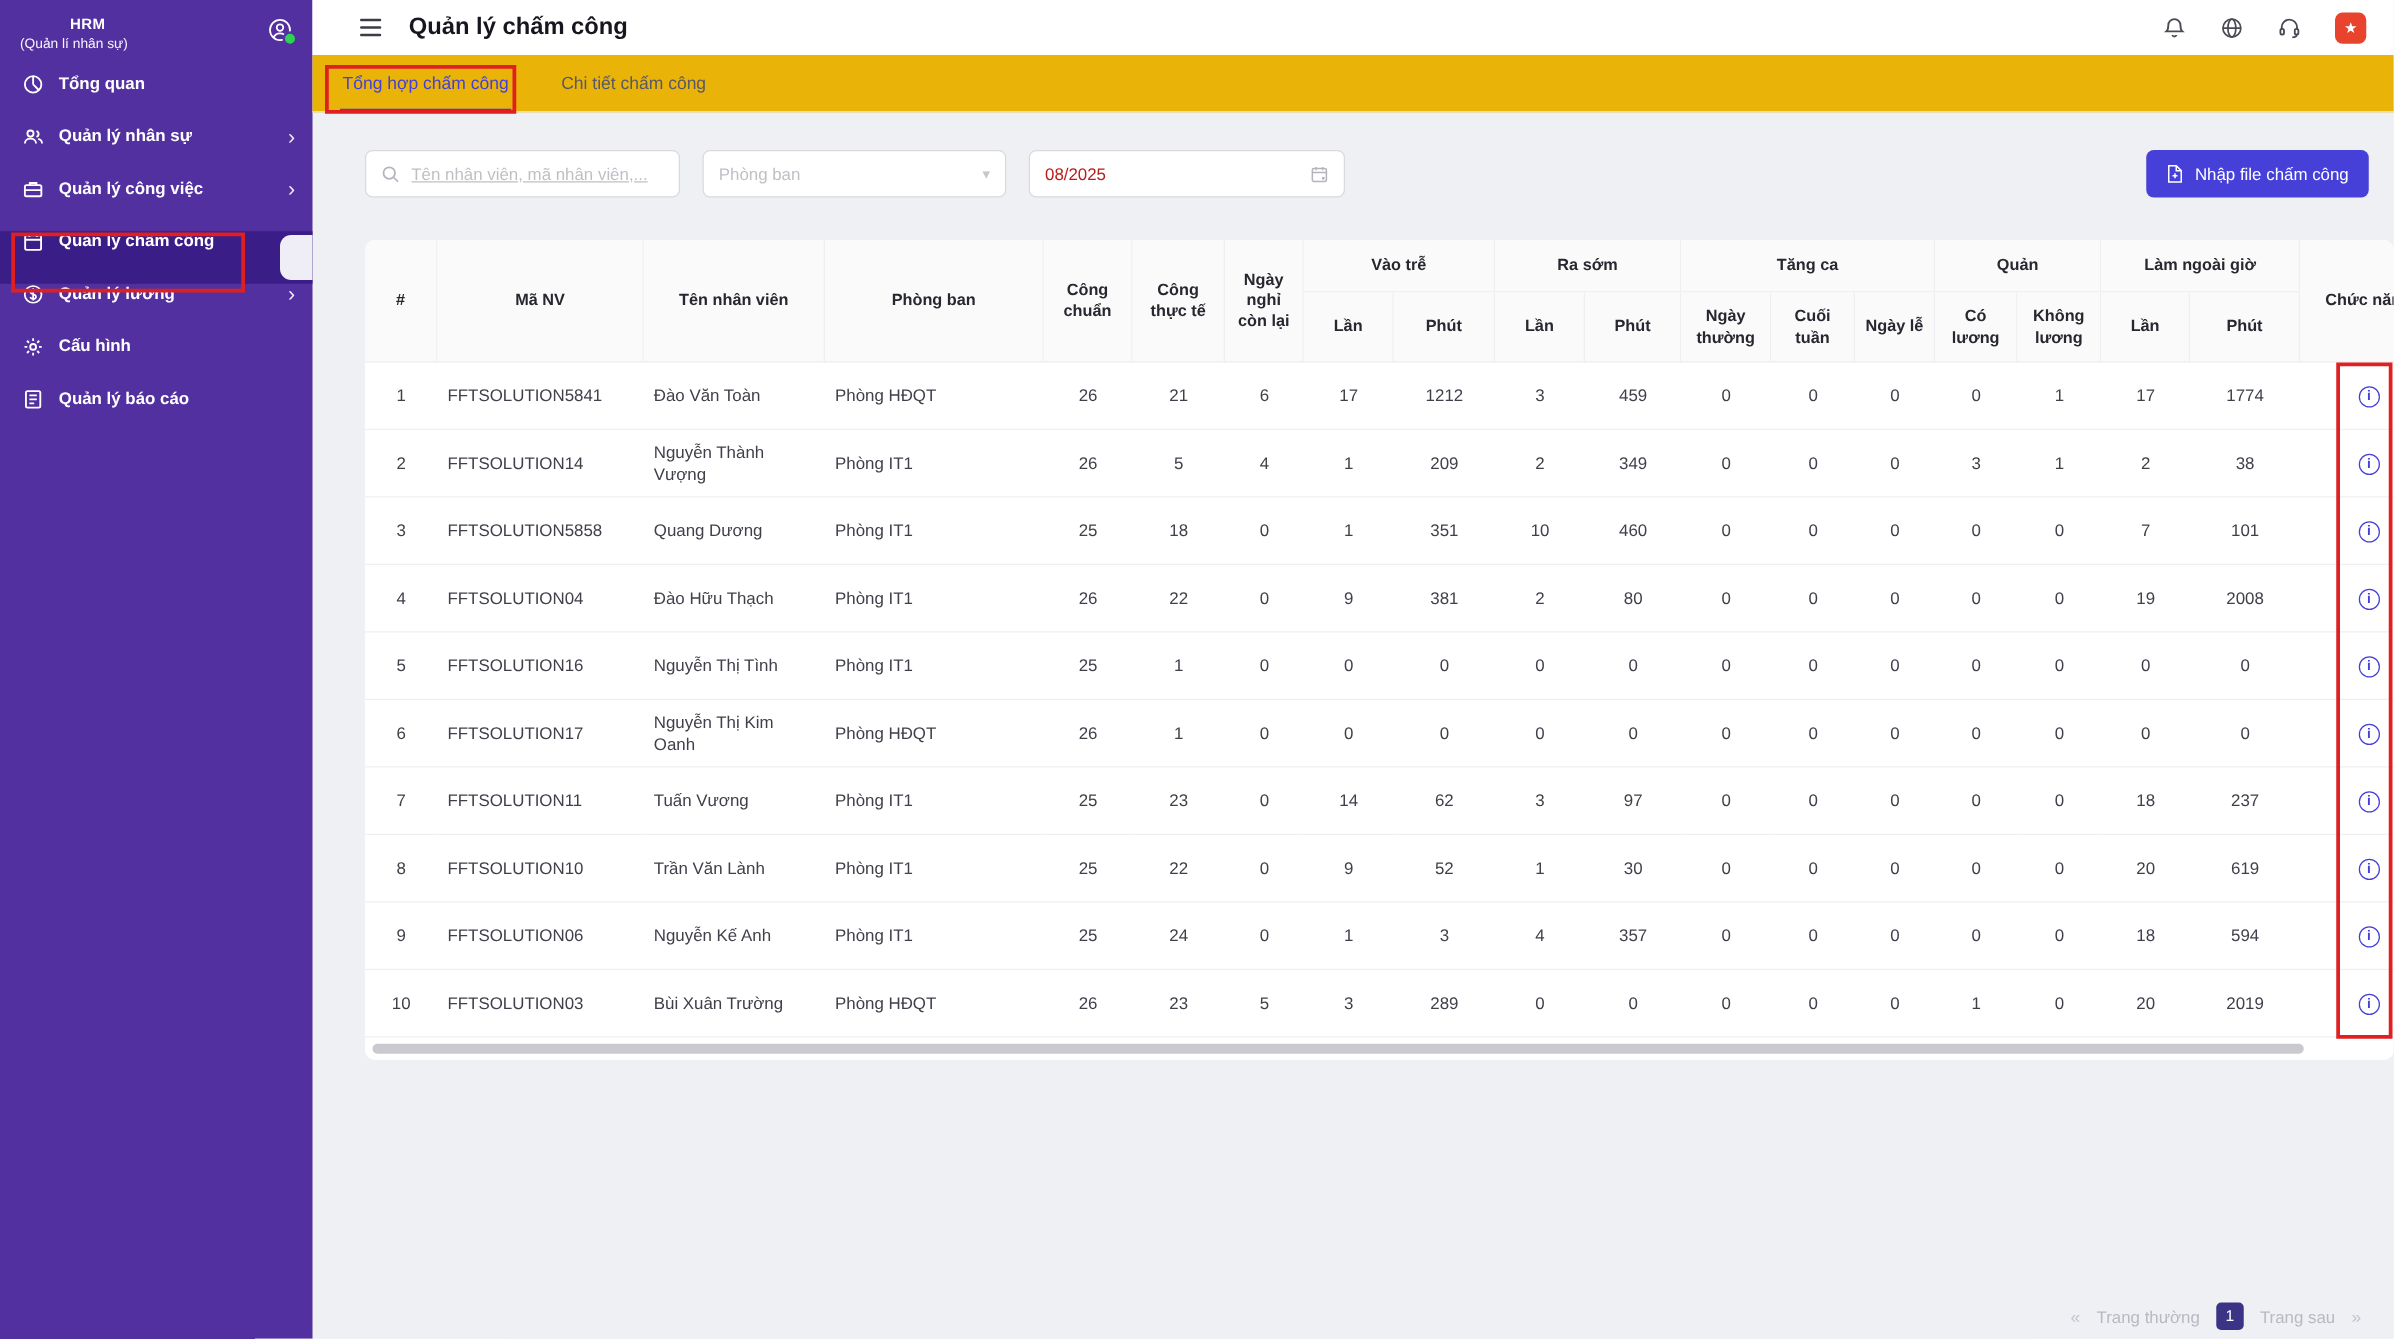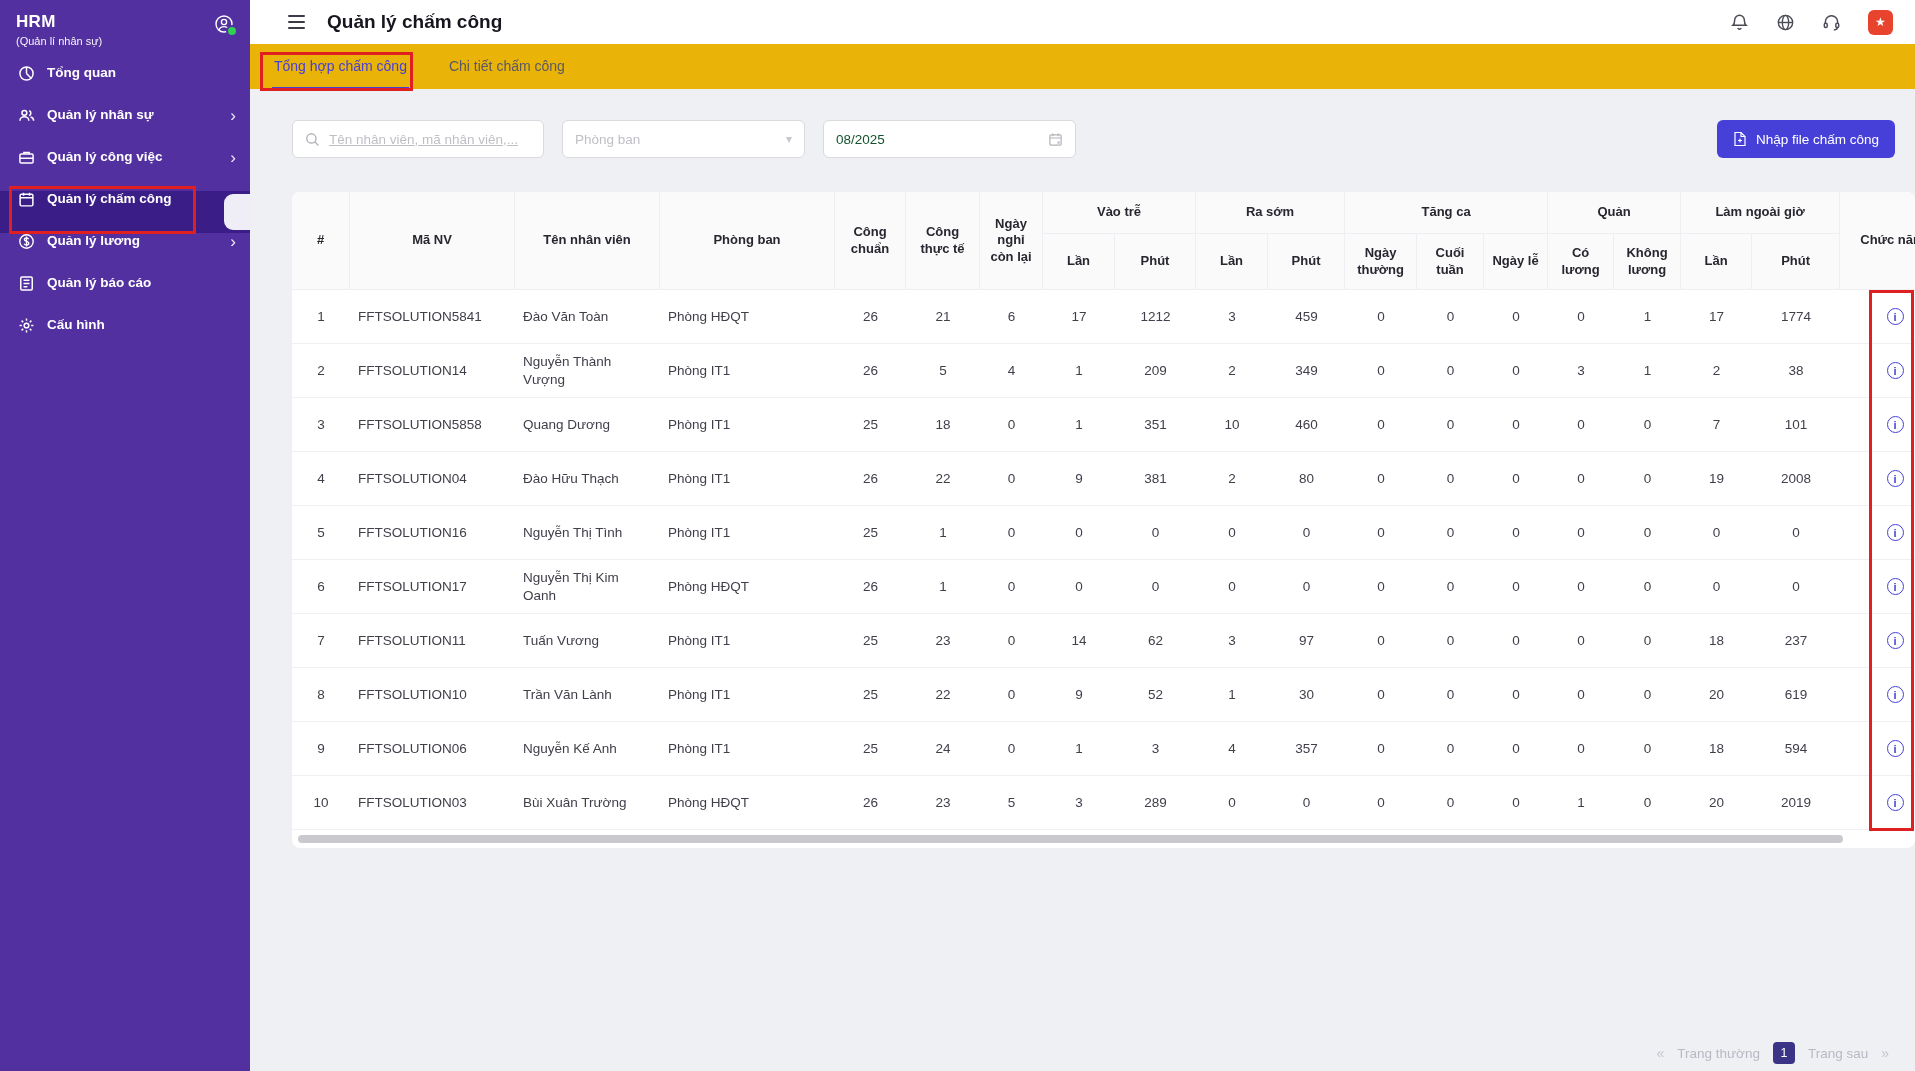"HRM" .brand-title { font-size: 17px -> 12px; margin-left: none -> 40px }
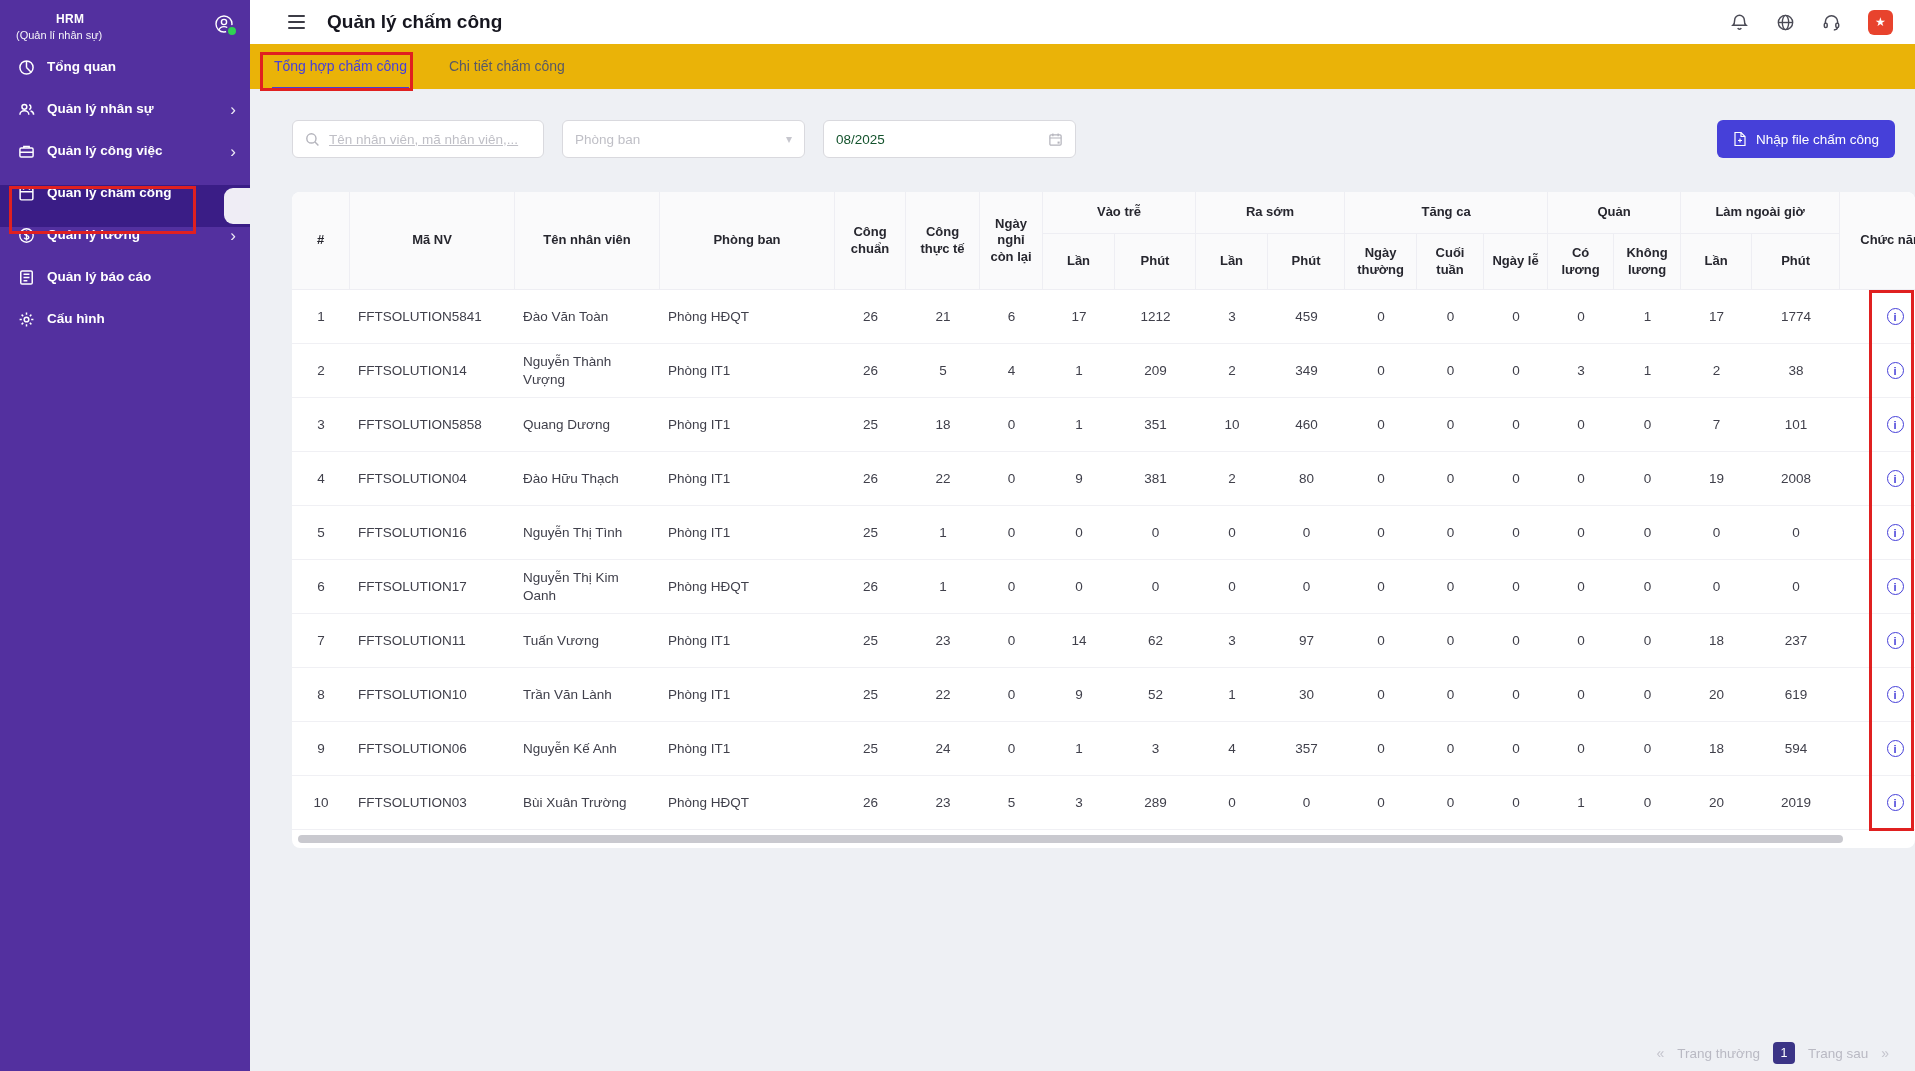"08/2025" .date input { color: #14532d -> #b91c1c }
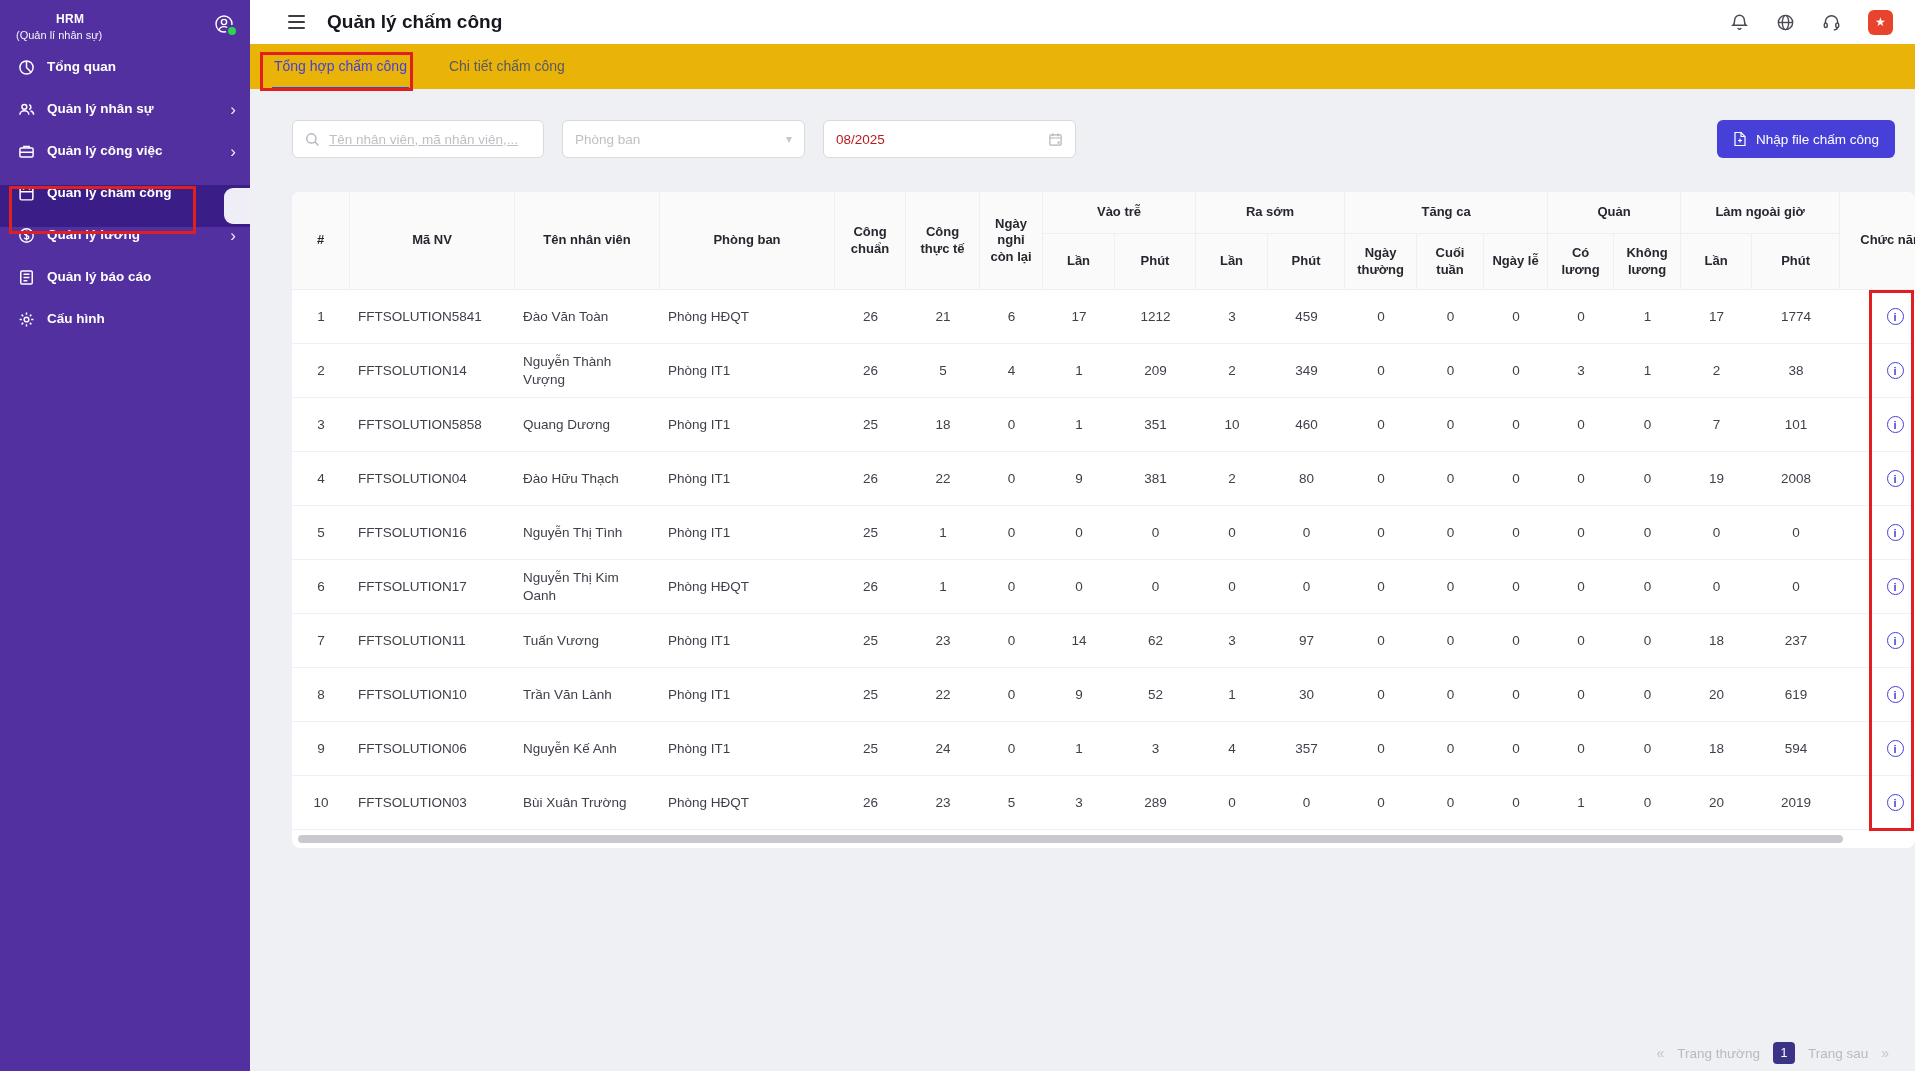"Quản lý báo cáo" div.menu-item { order: before "Cấu hình" -> after "Cấu hình" }
